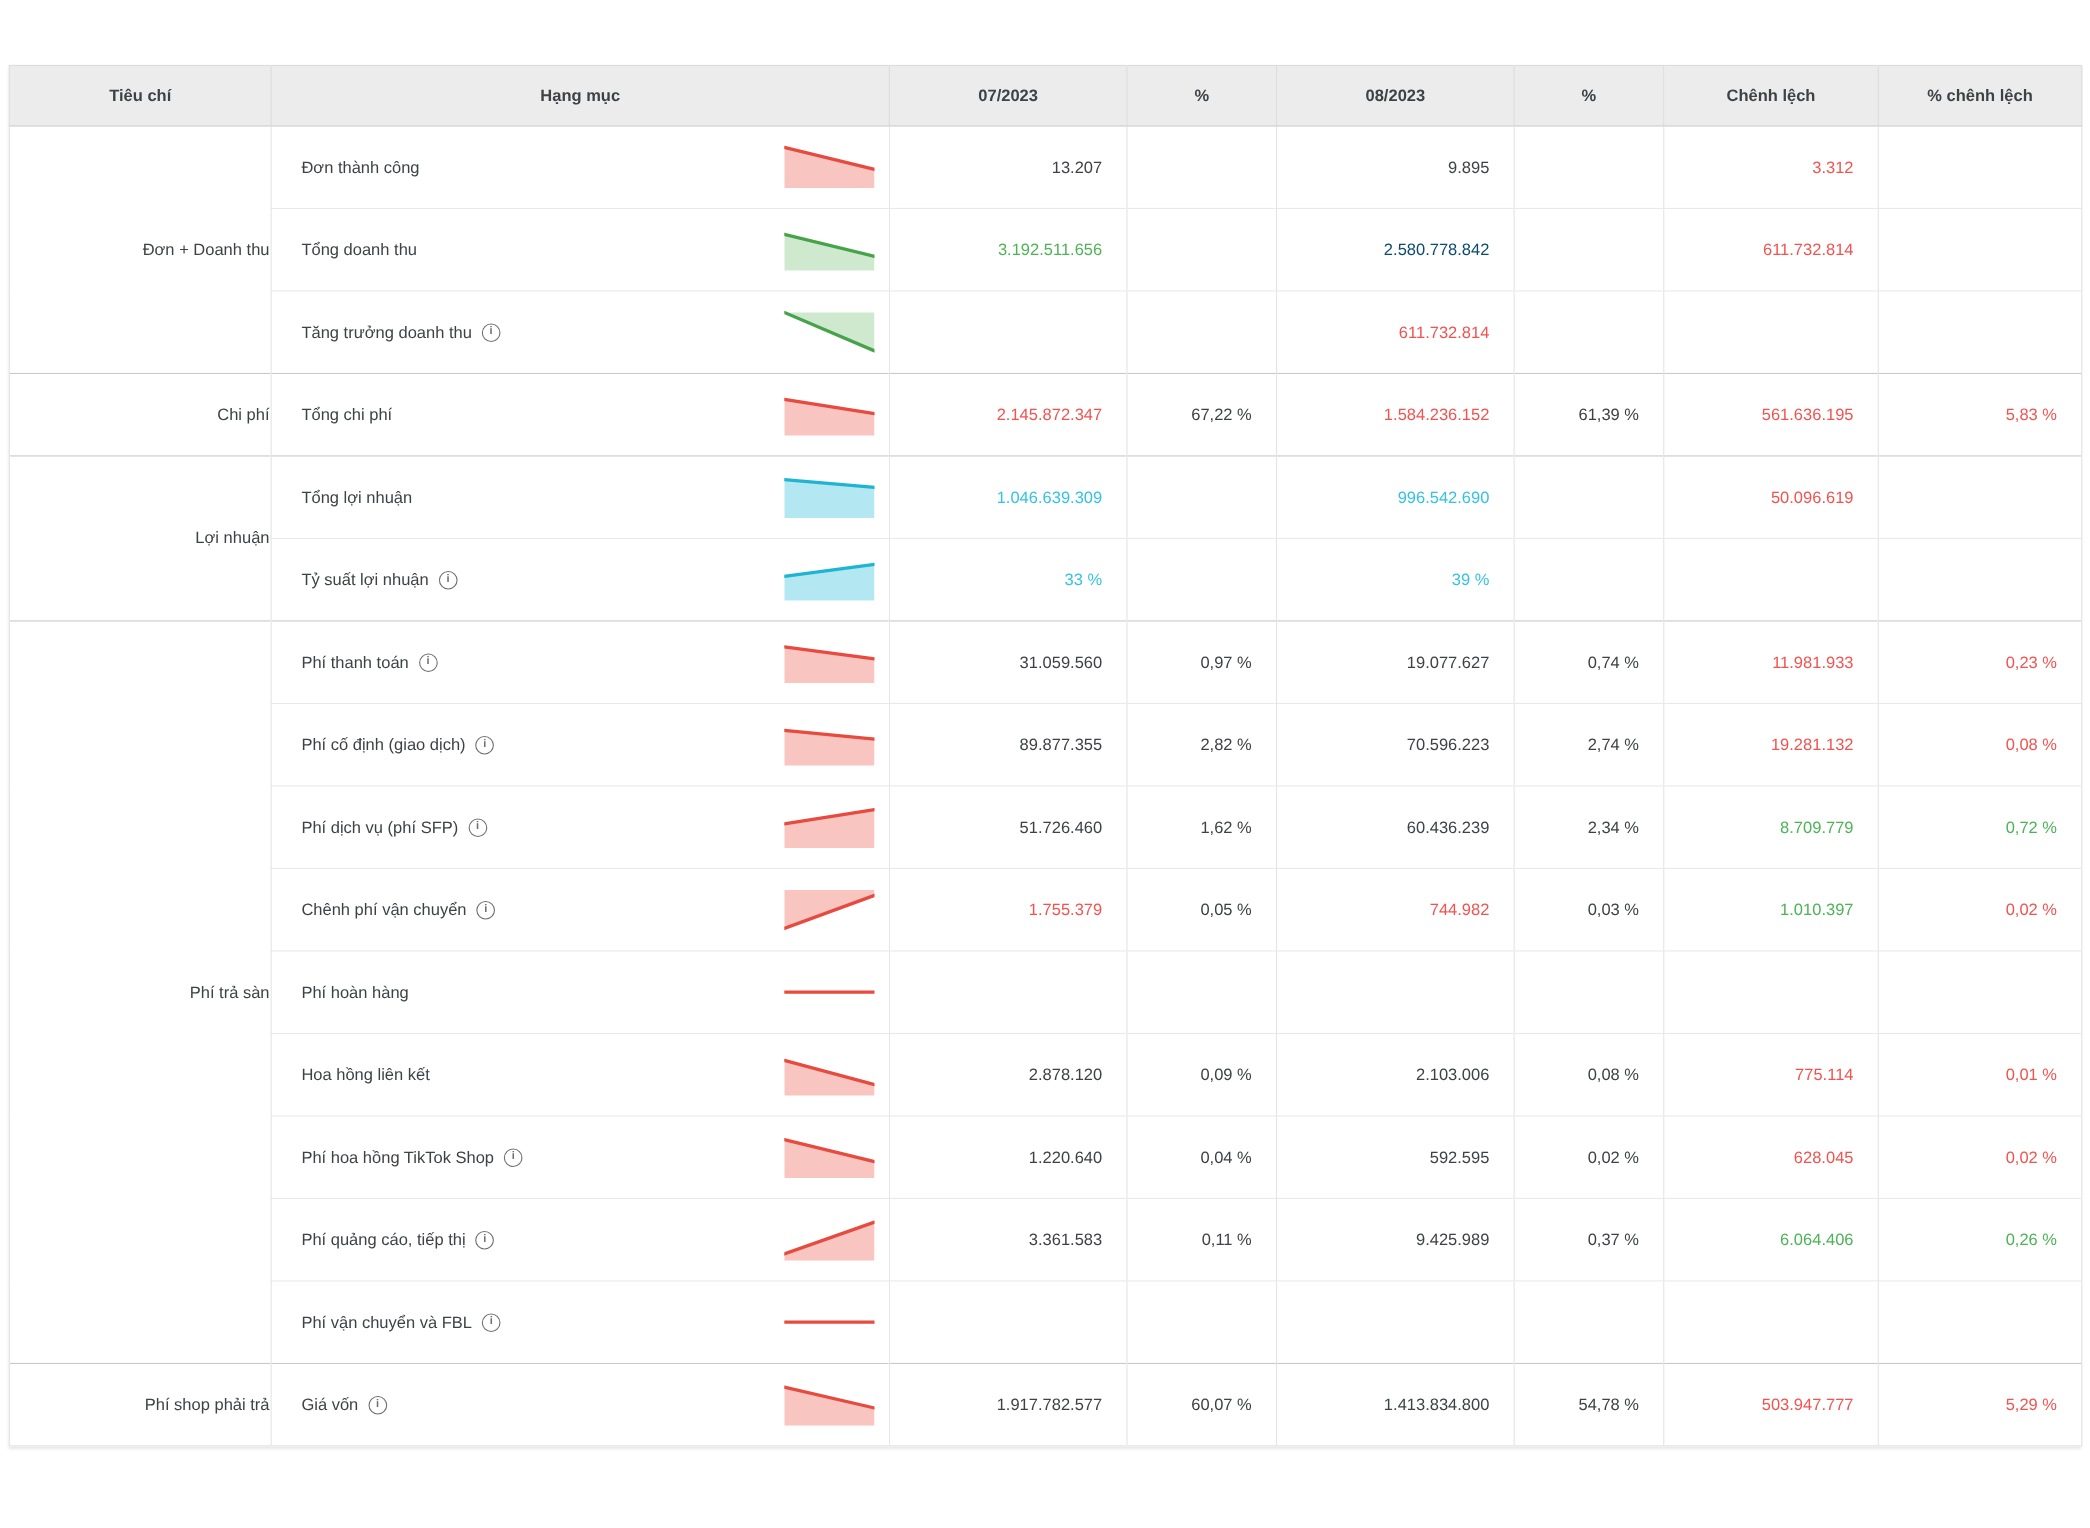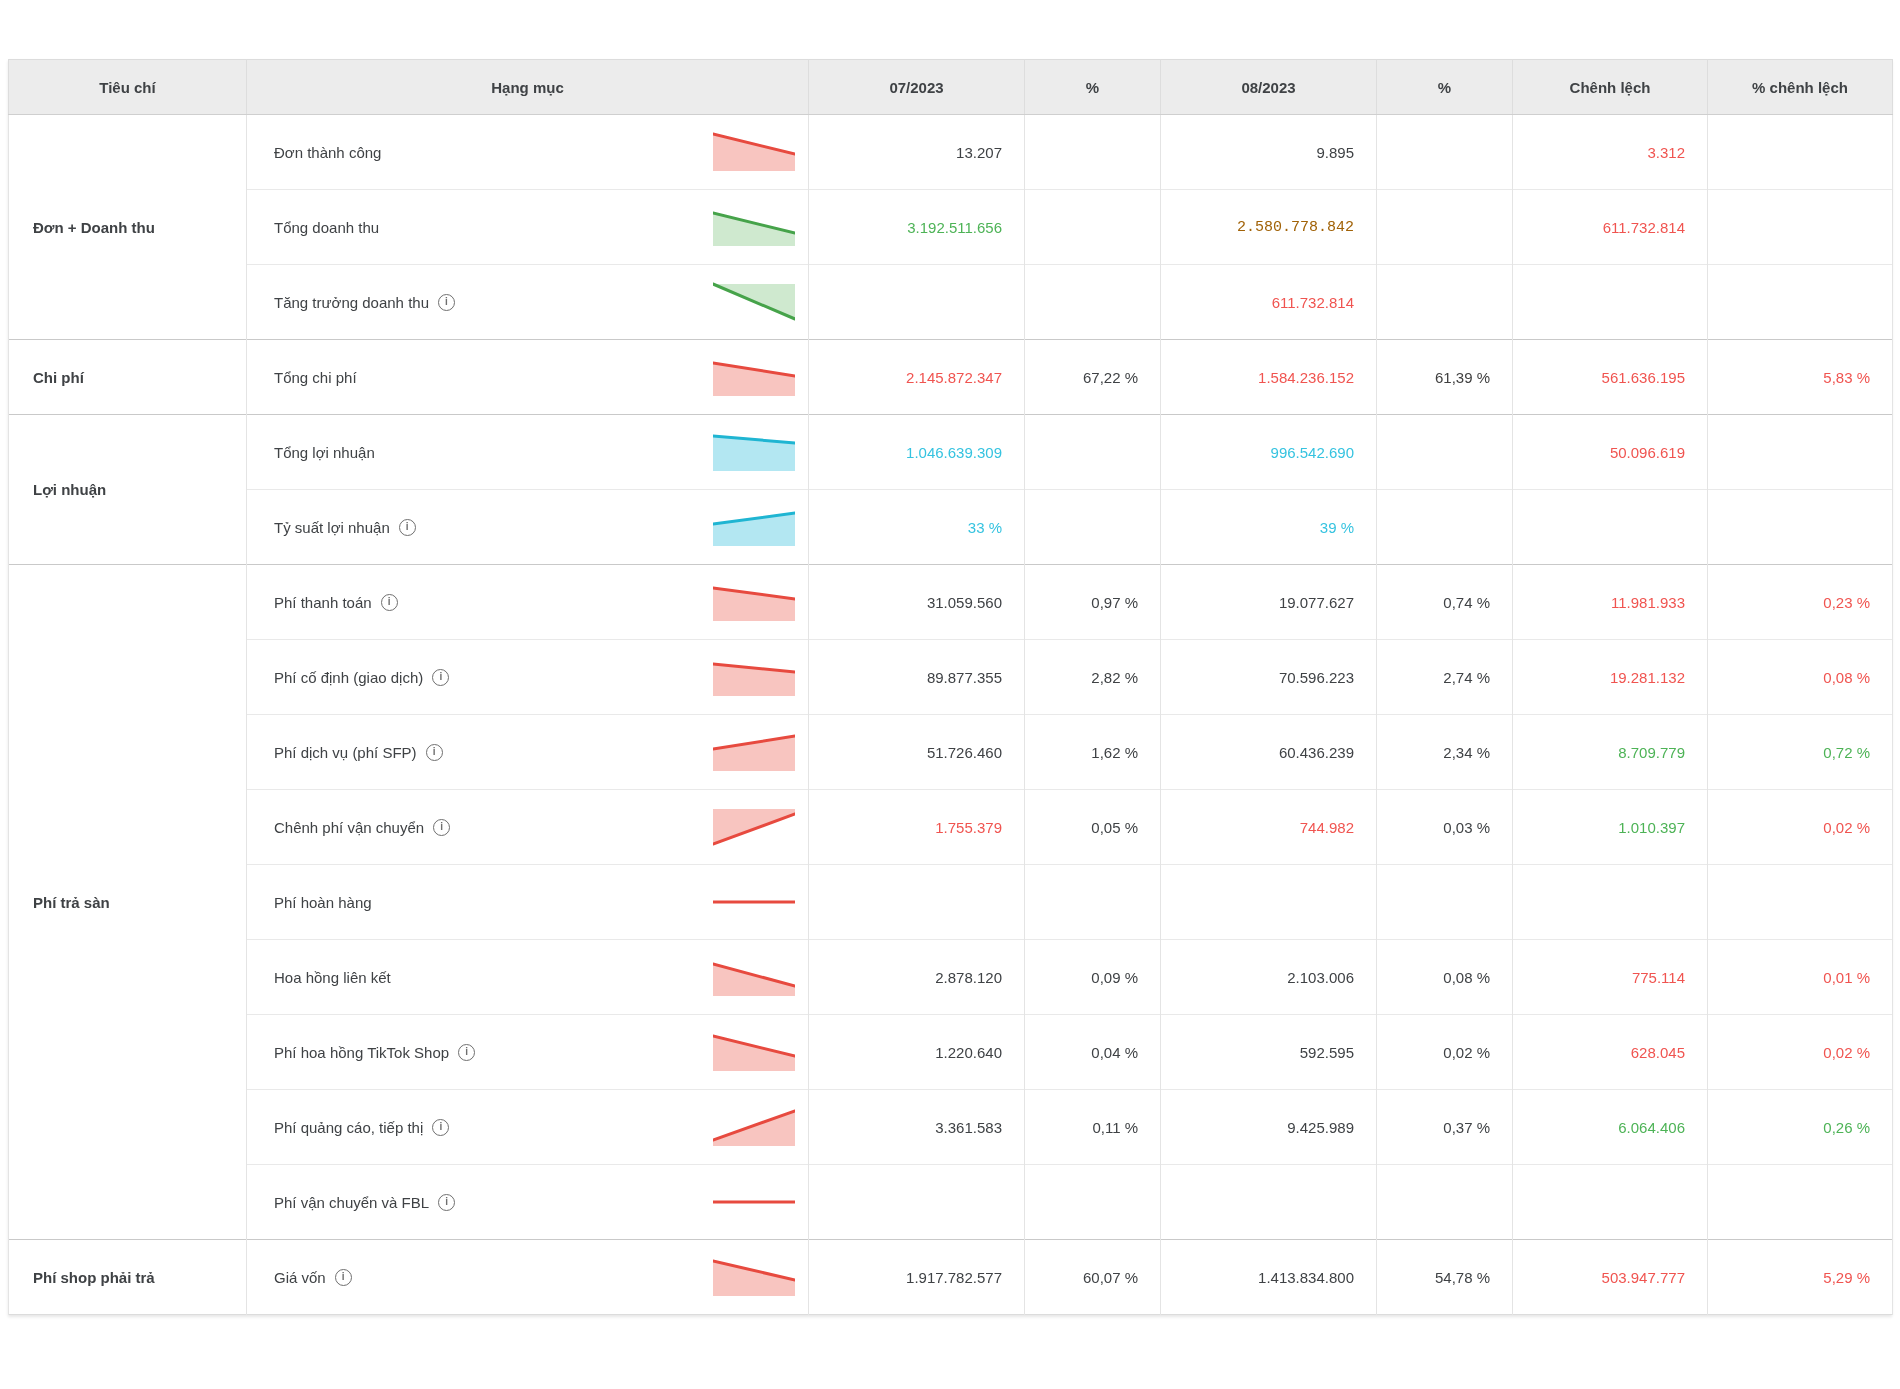"Đơn + Doanh thu" td.group-cell { font-weight: bold -> normal; padding-left: 24px -> 36px; text-align: left -> right }
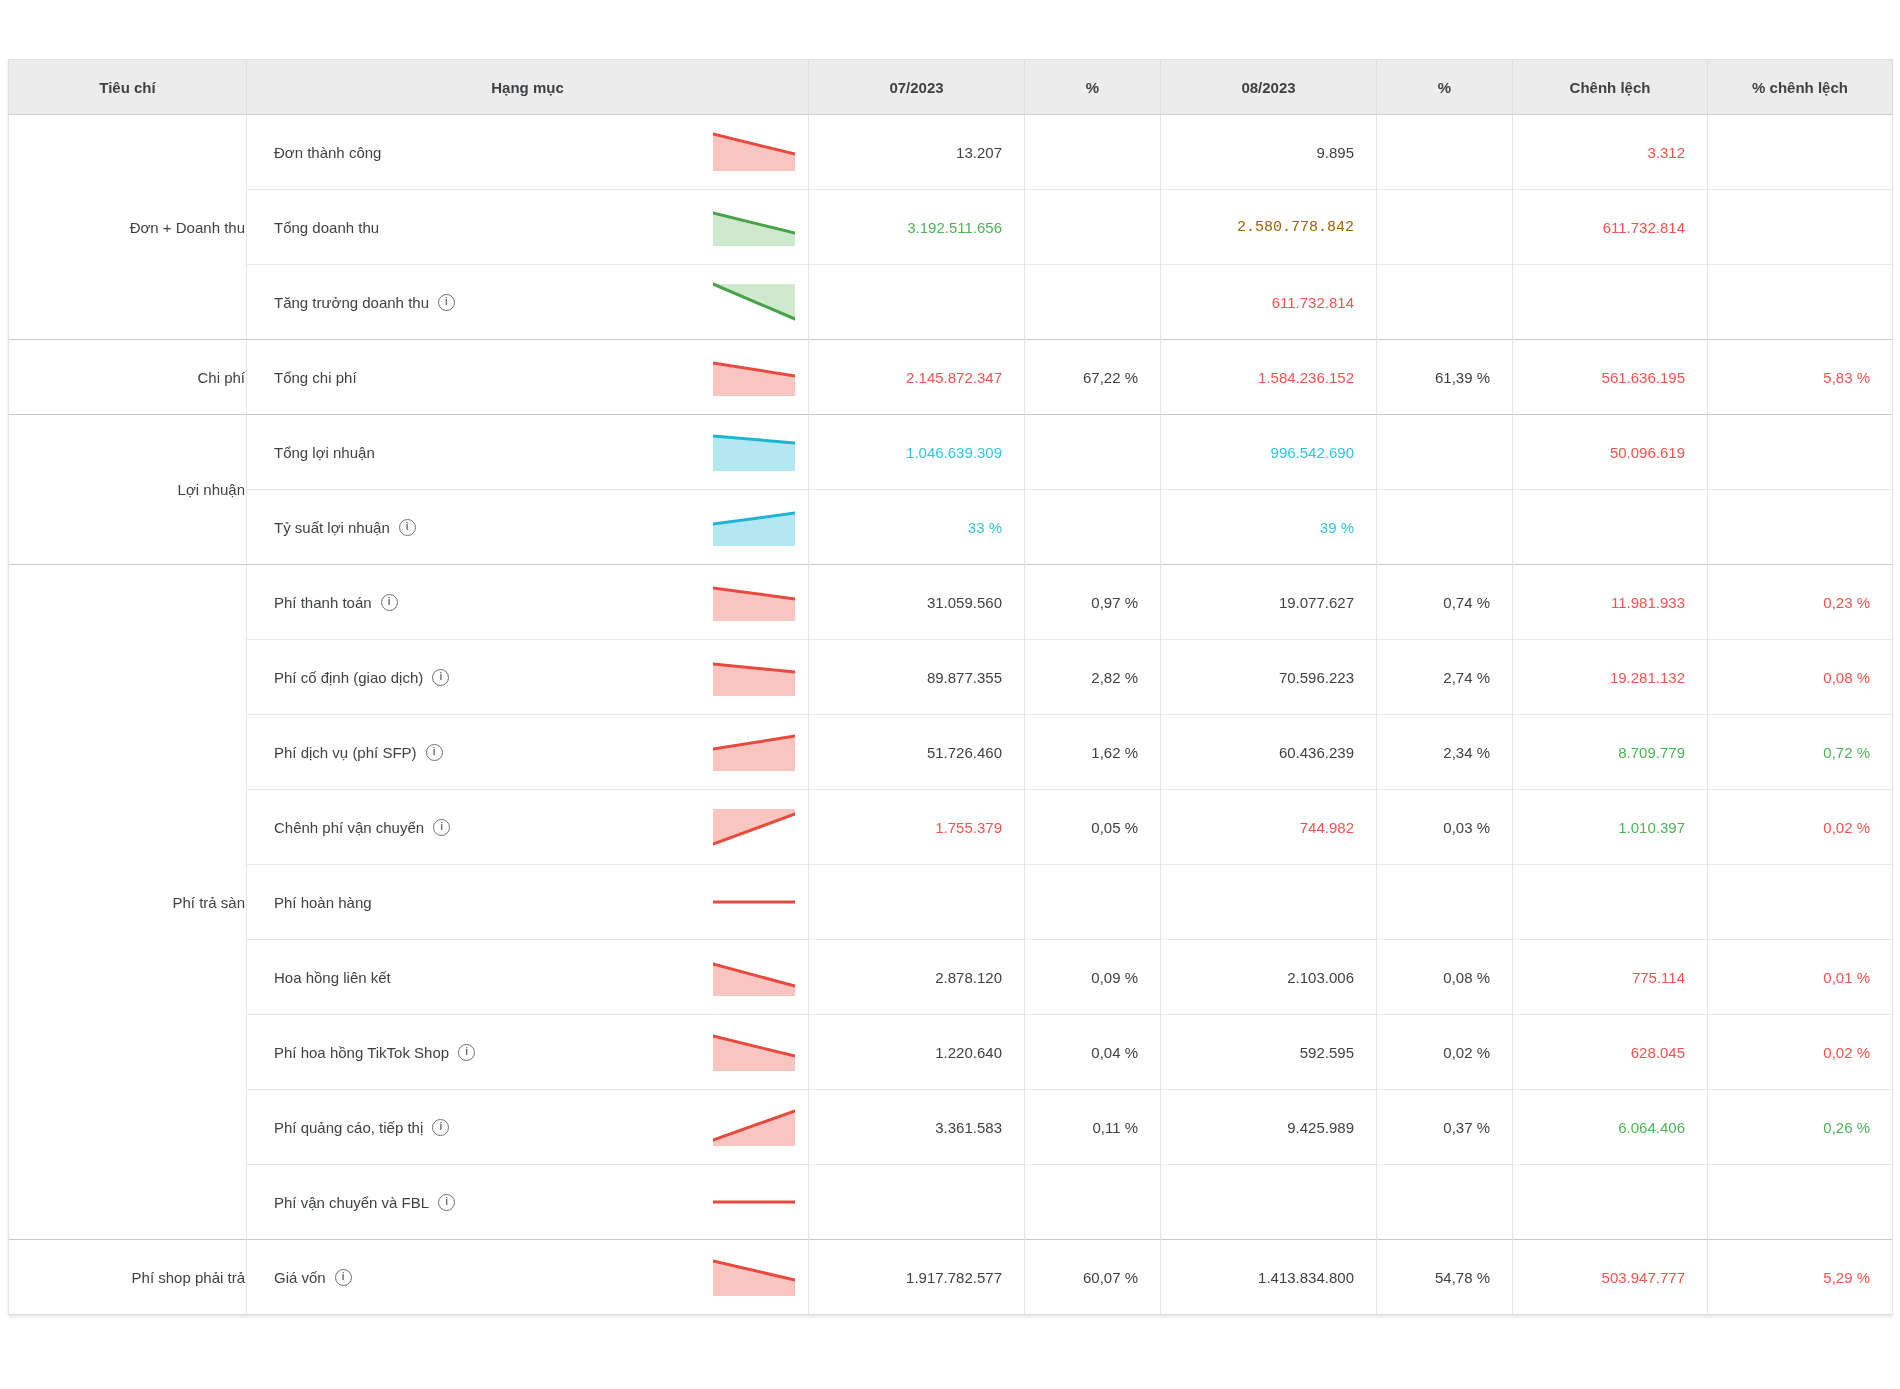"2.580.778.842" td.value-cell { color: #a16207 -> #0c4a6e; font-family: Liberation Mono, monospace -> none }
